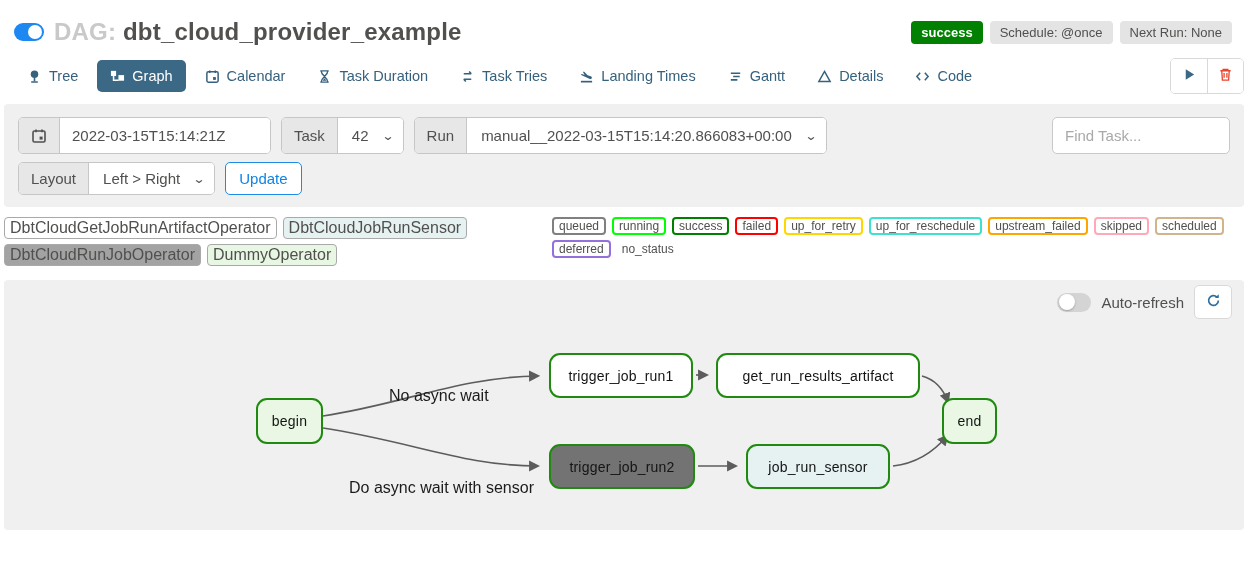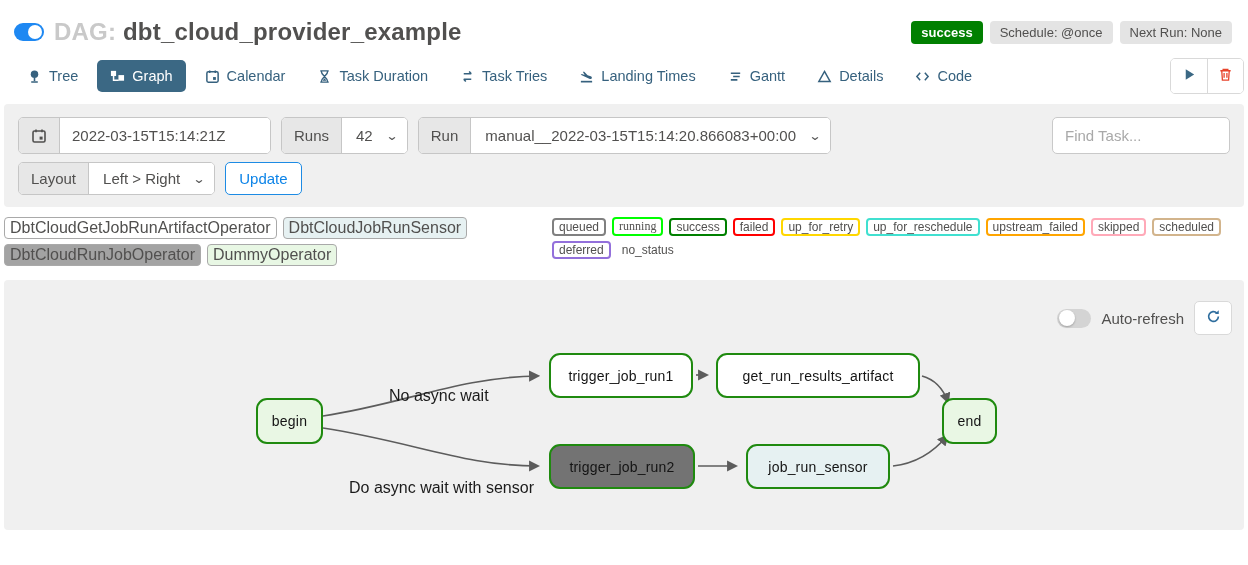"Runs" span.addon { text: Runs -> Task }
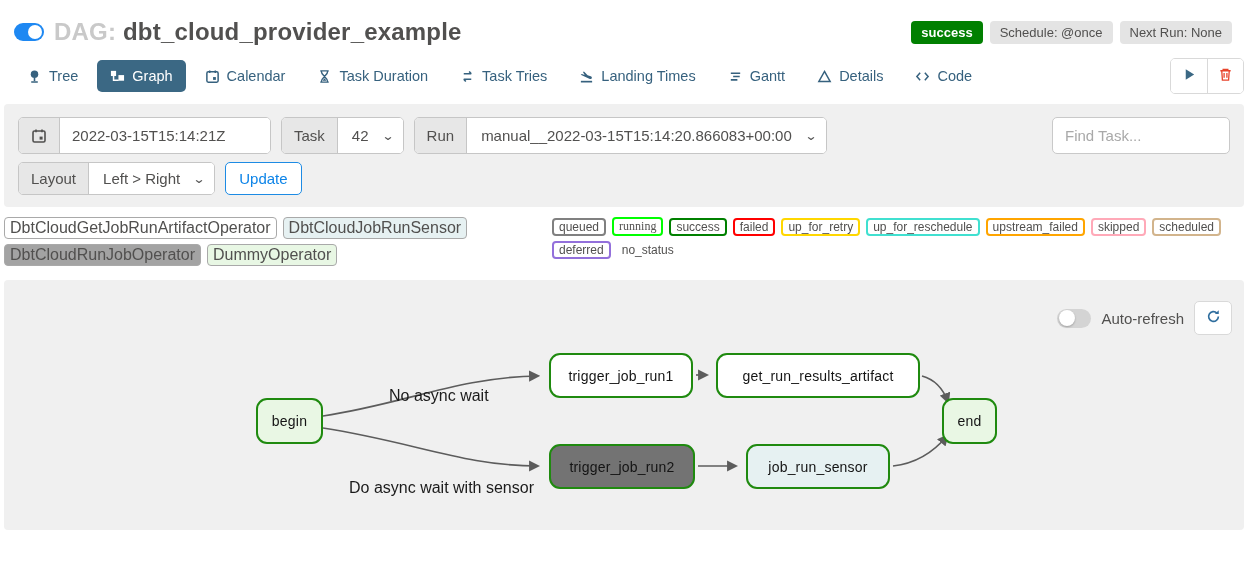"running" span.state-badge { font-family: Liberation Serif, serif -> none }
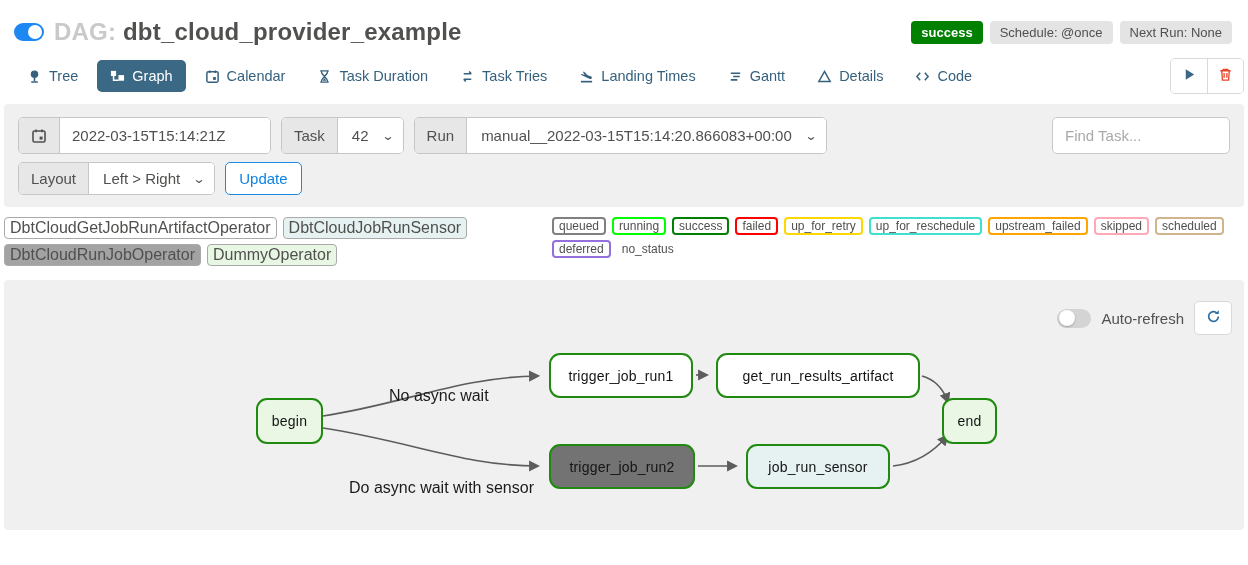"Auto-refresh" .graph-toolbar { top: 21px -> 5px }
